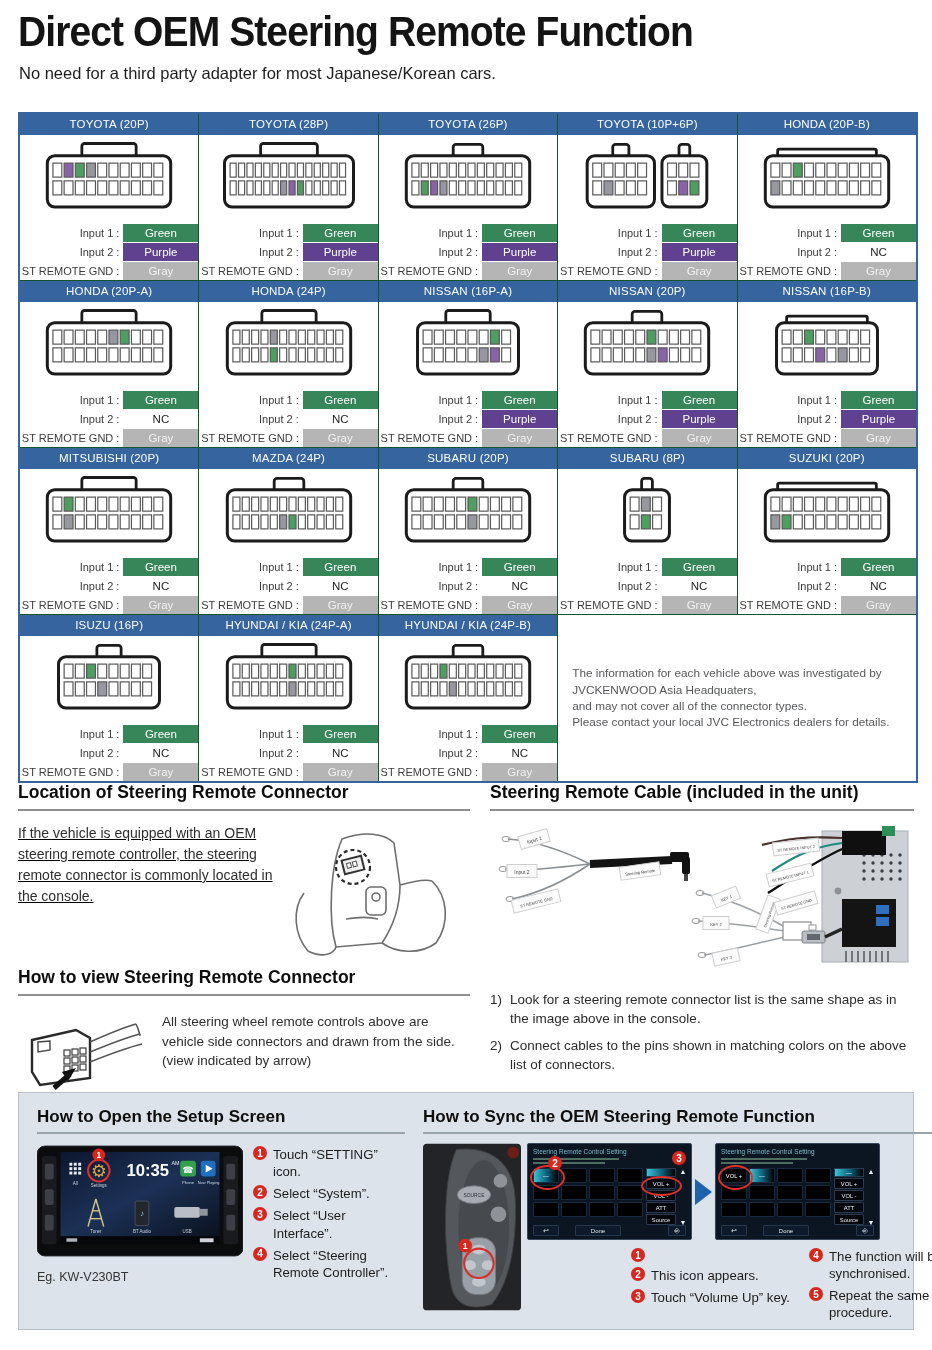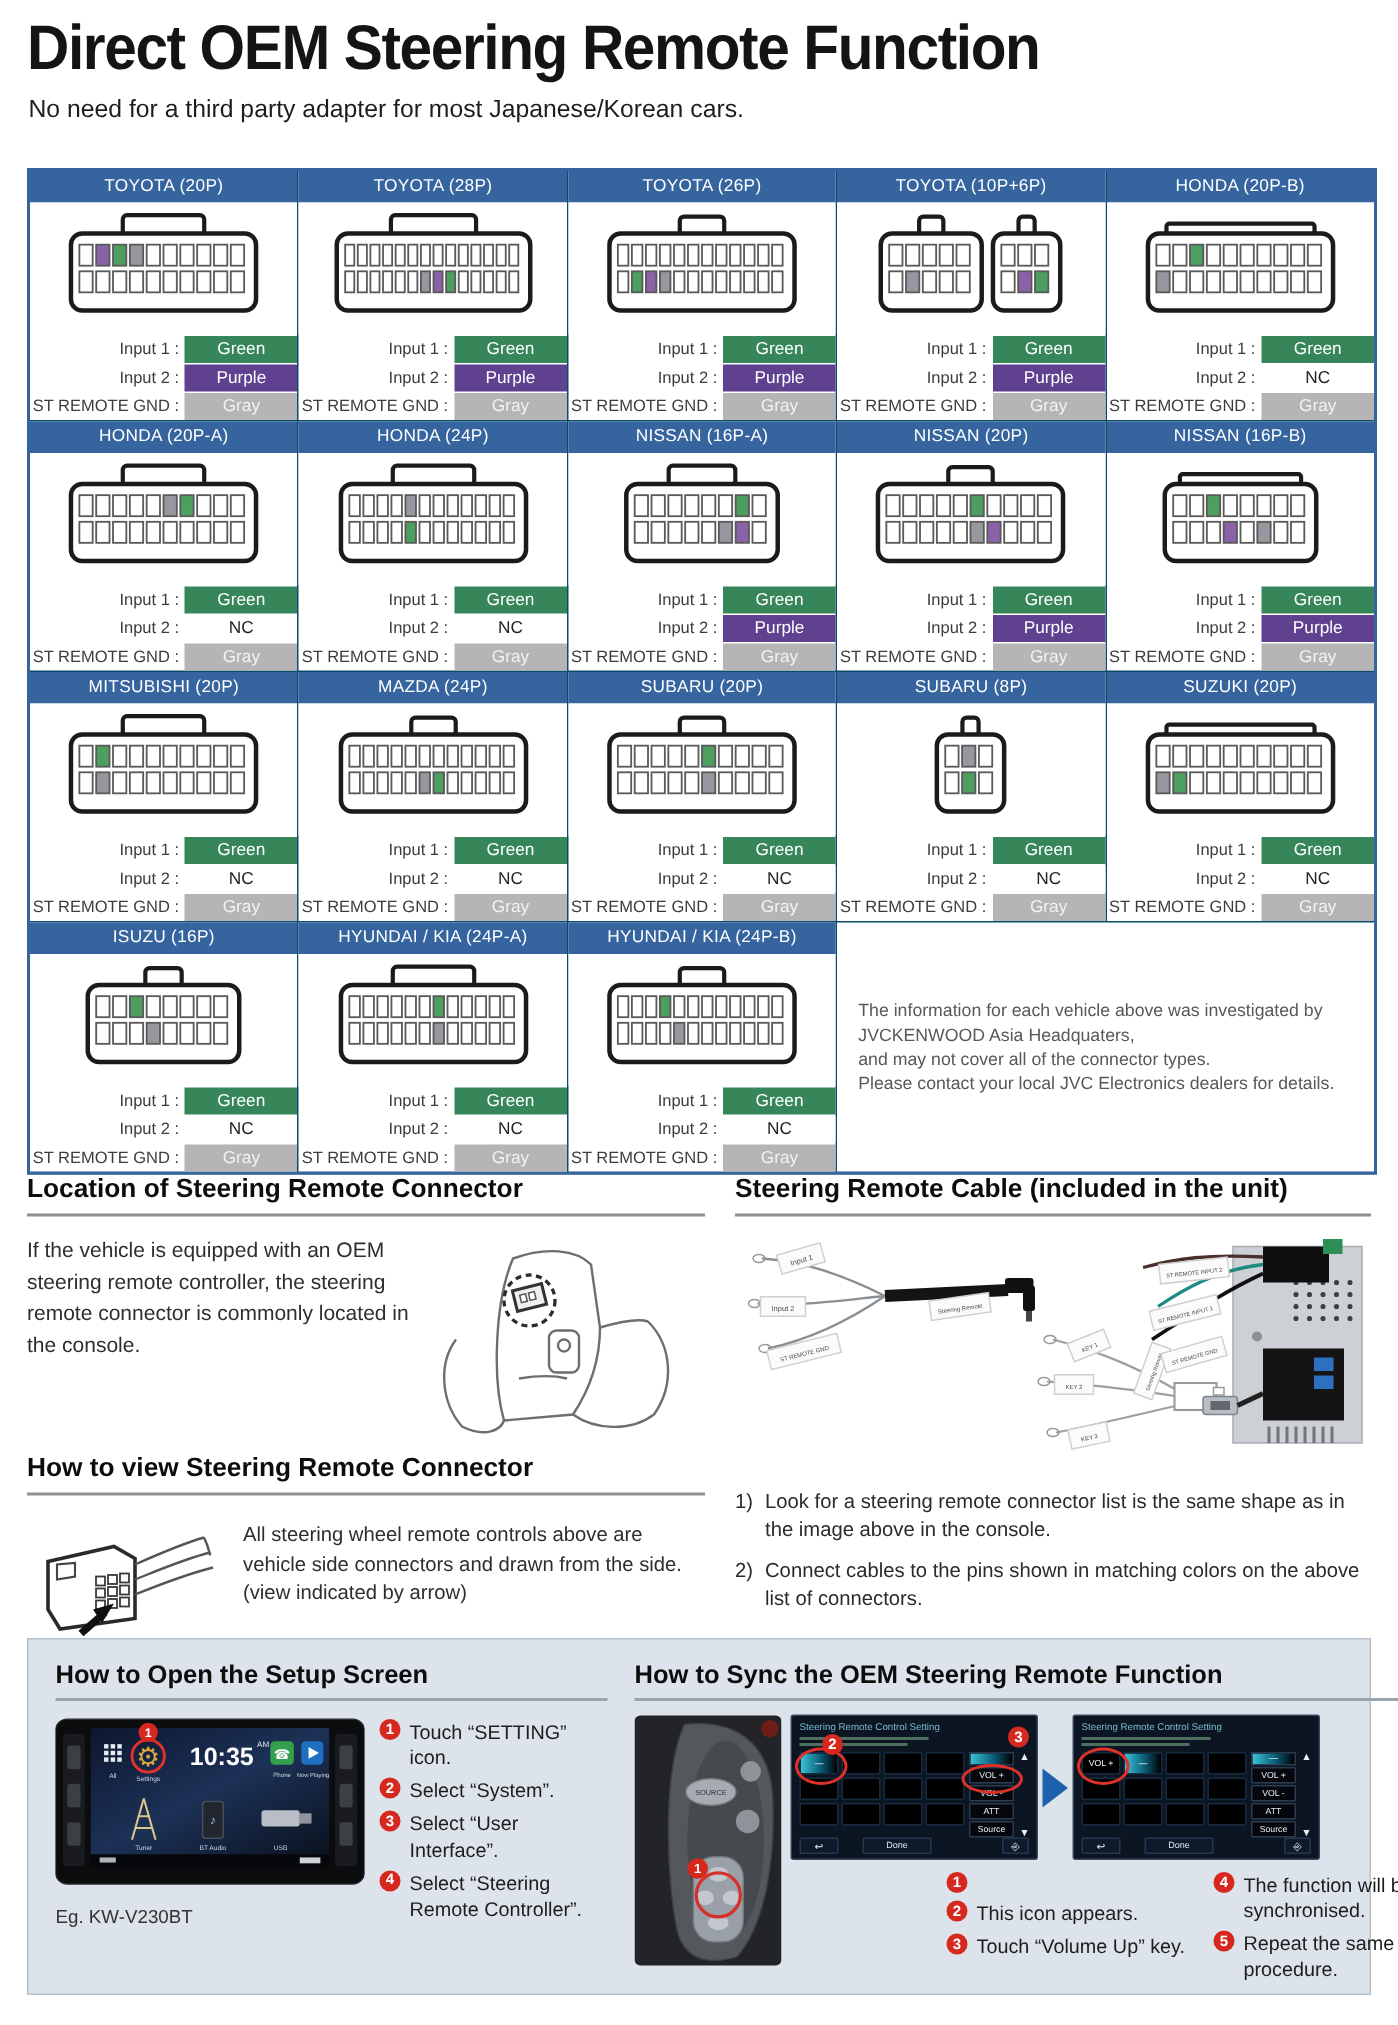"TOYOTA (20P)" .conn-table { background: #0c4a6e -> #14532d }
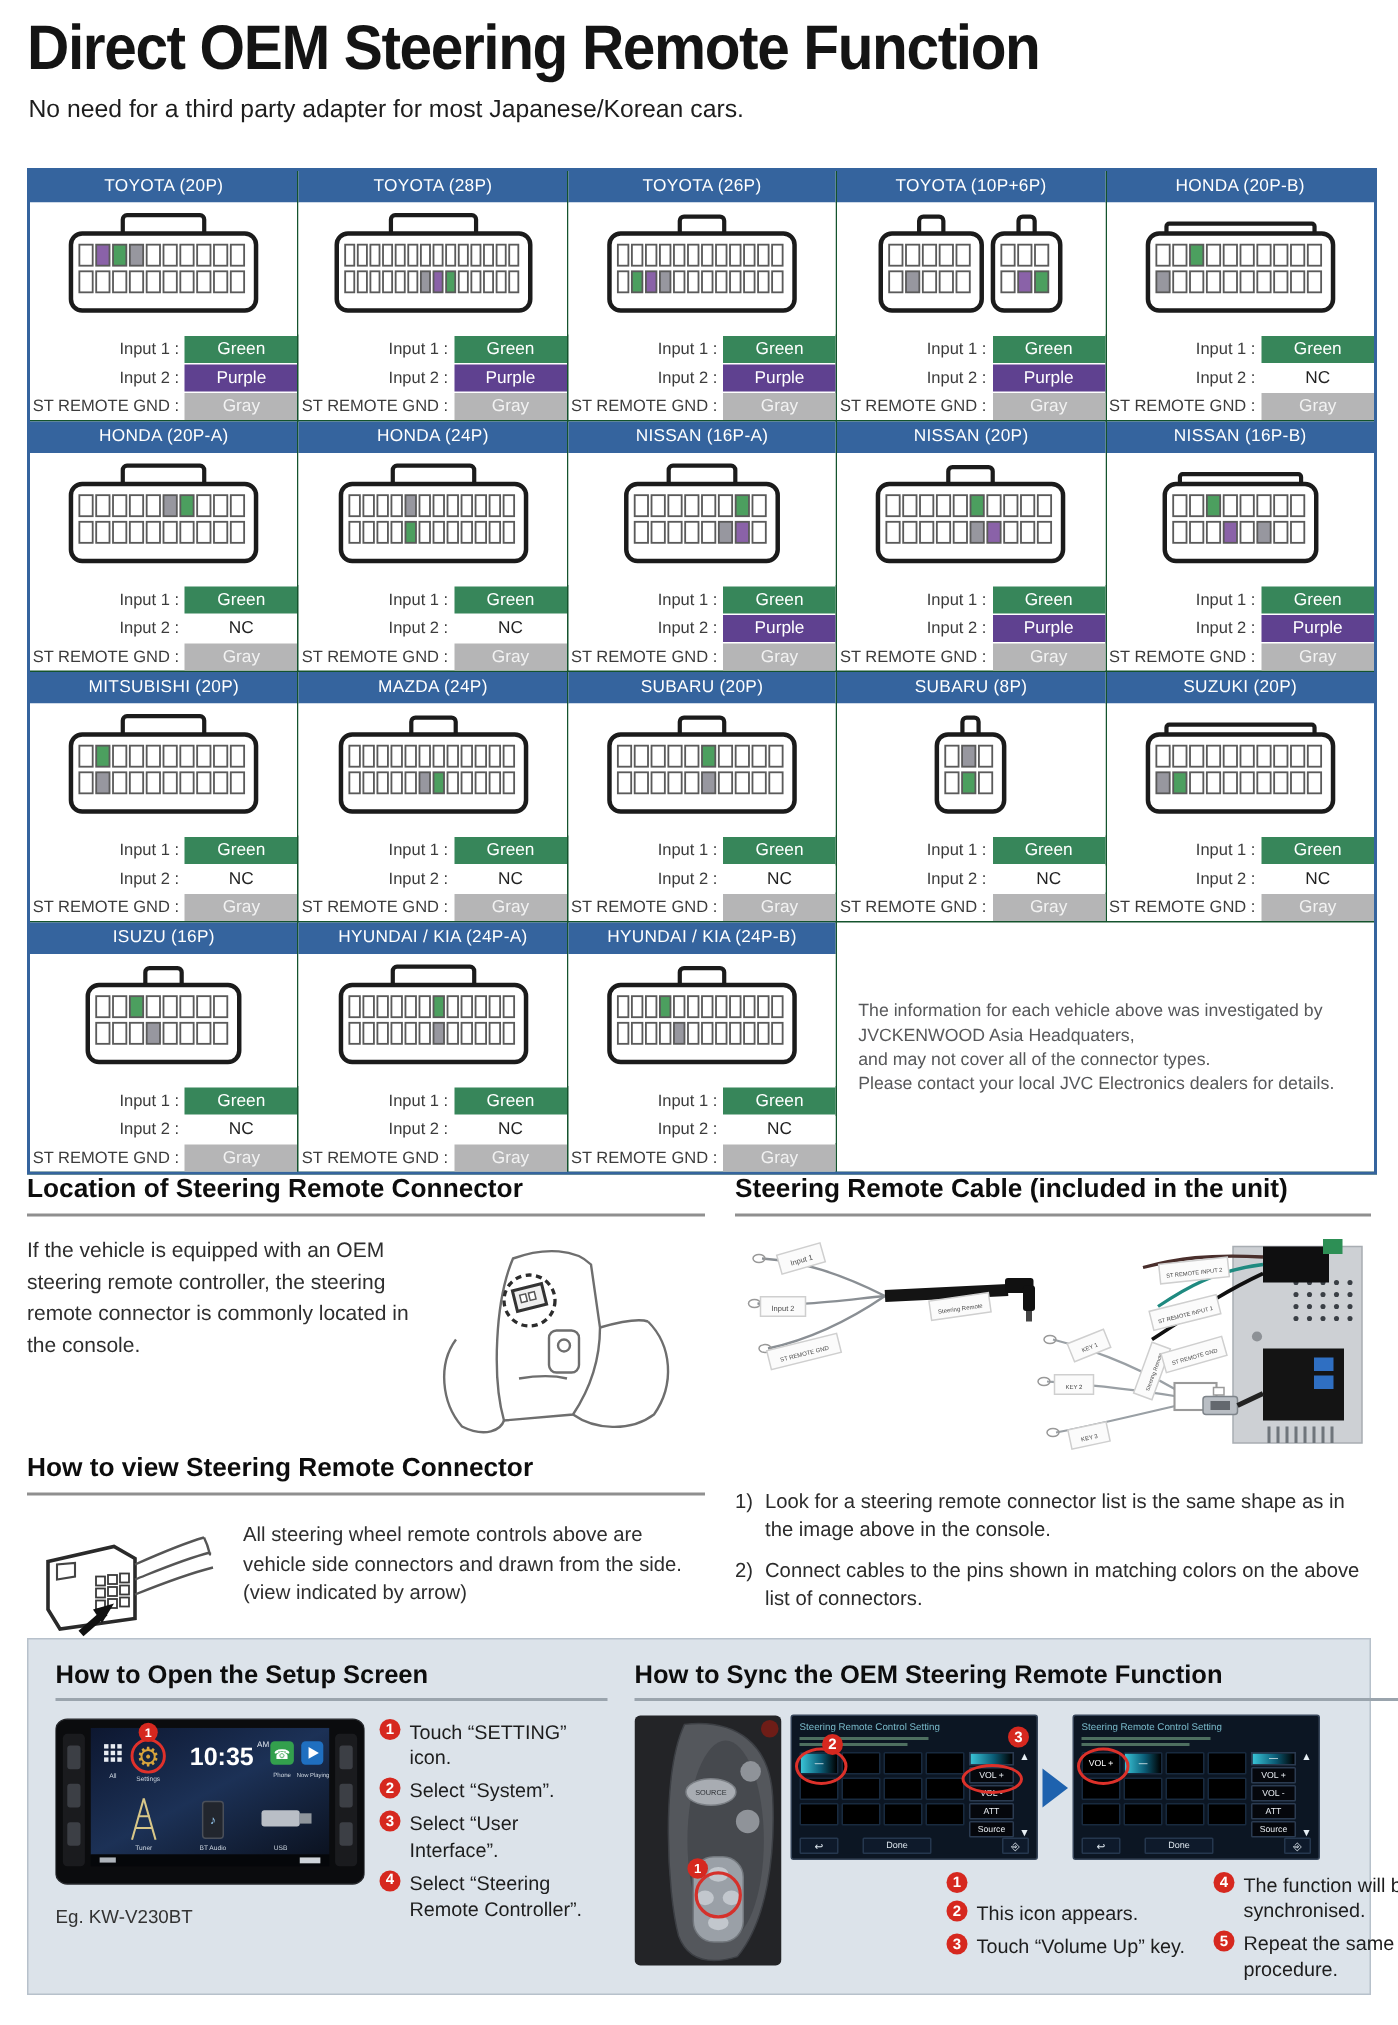"If the vehicle is equipped" .loc-row { text-decoration: none -> underline }
